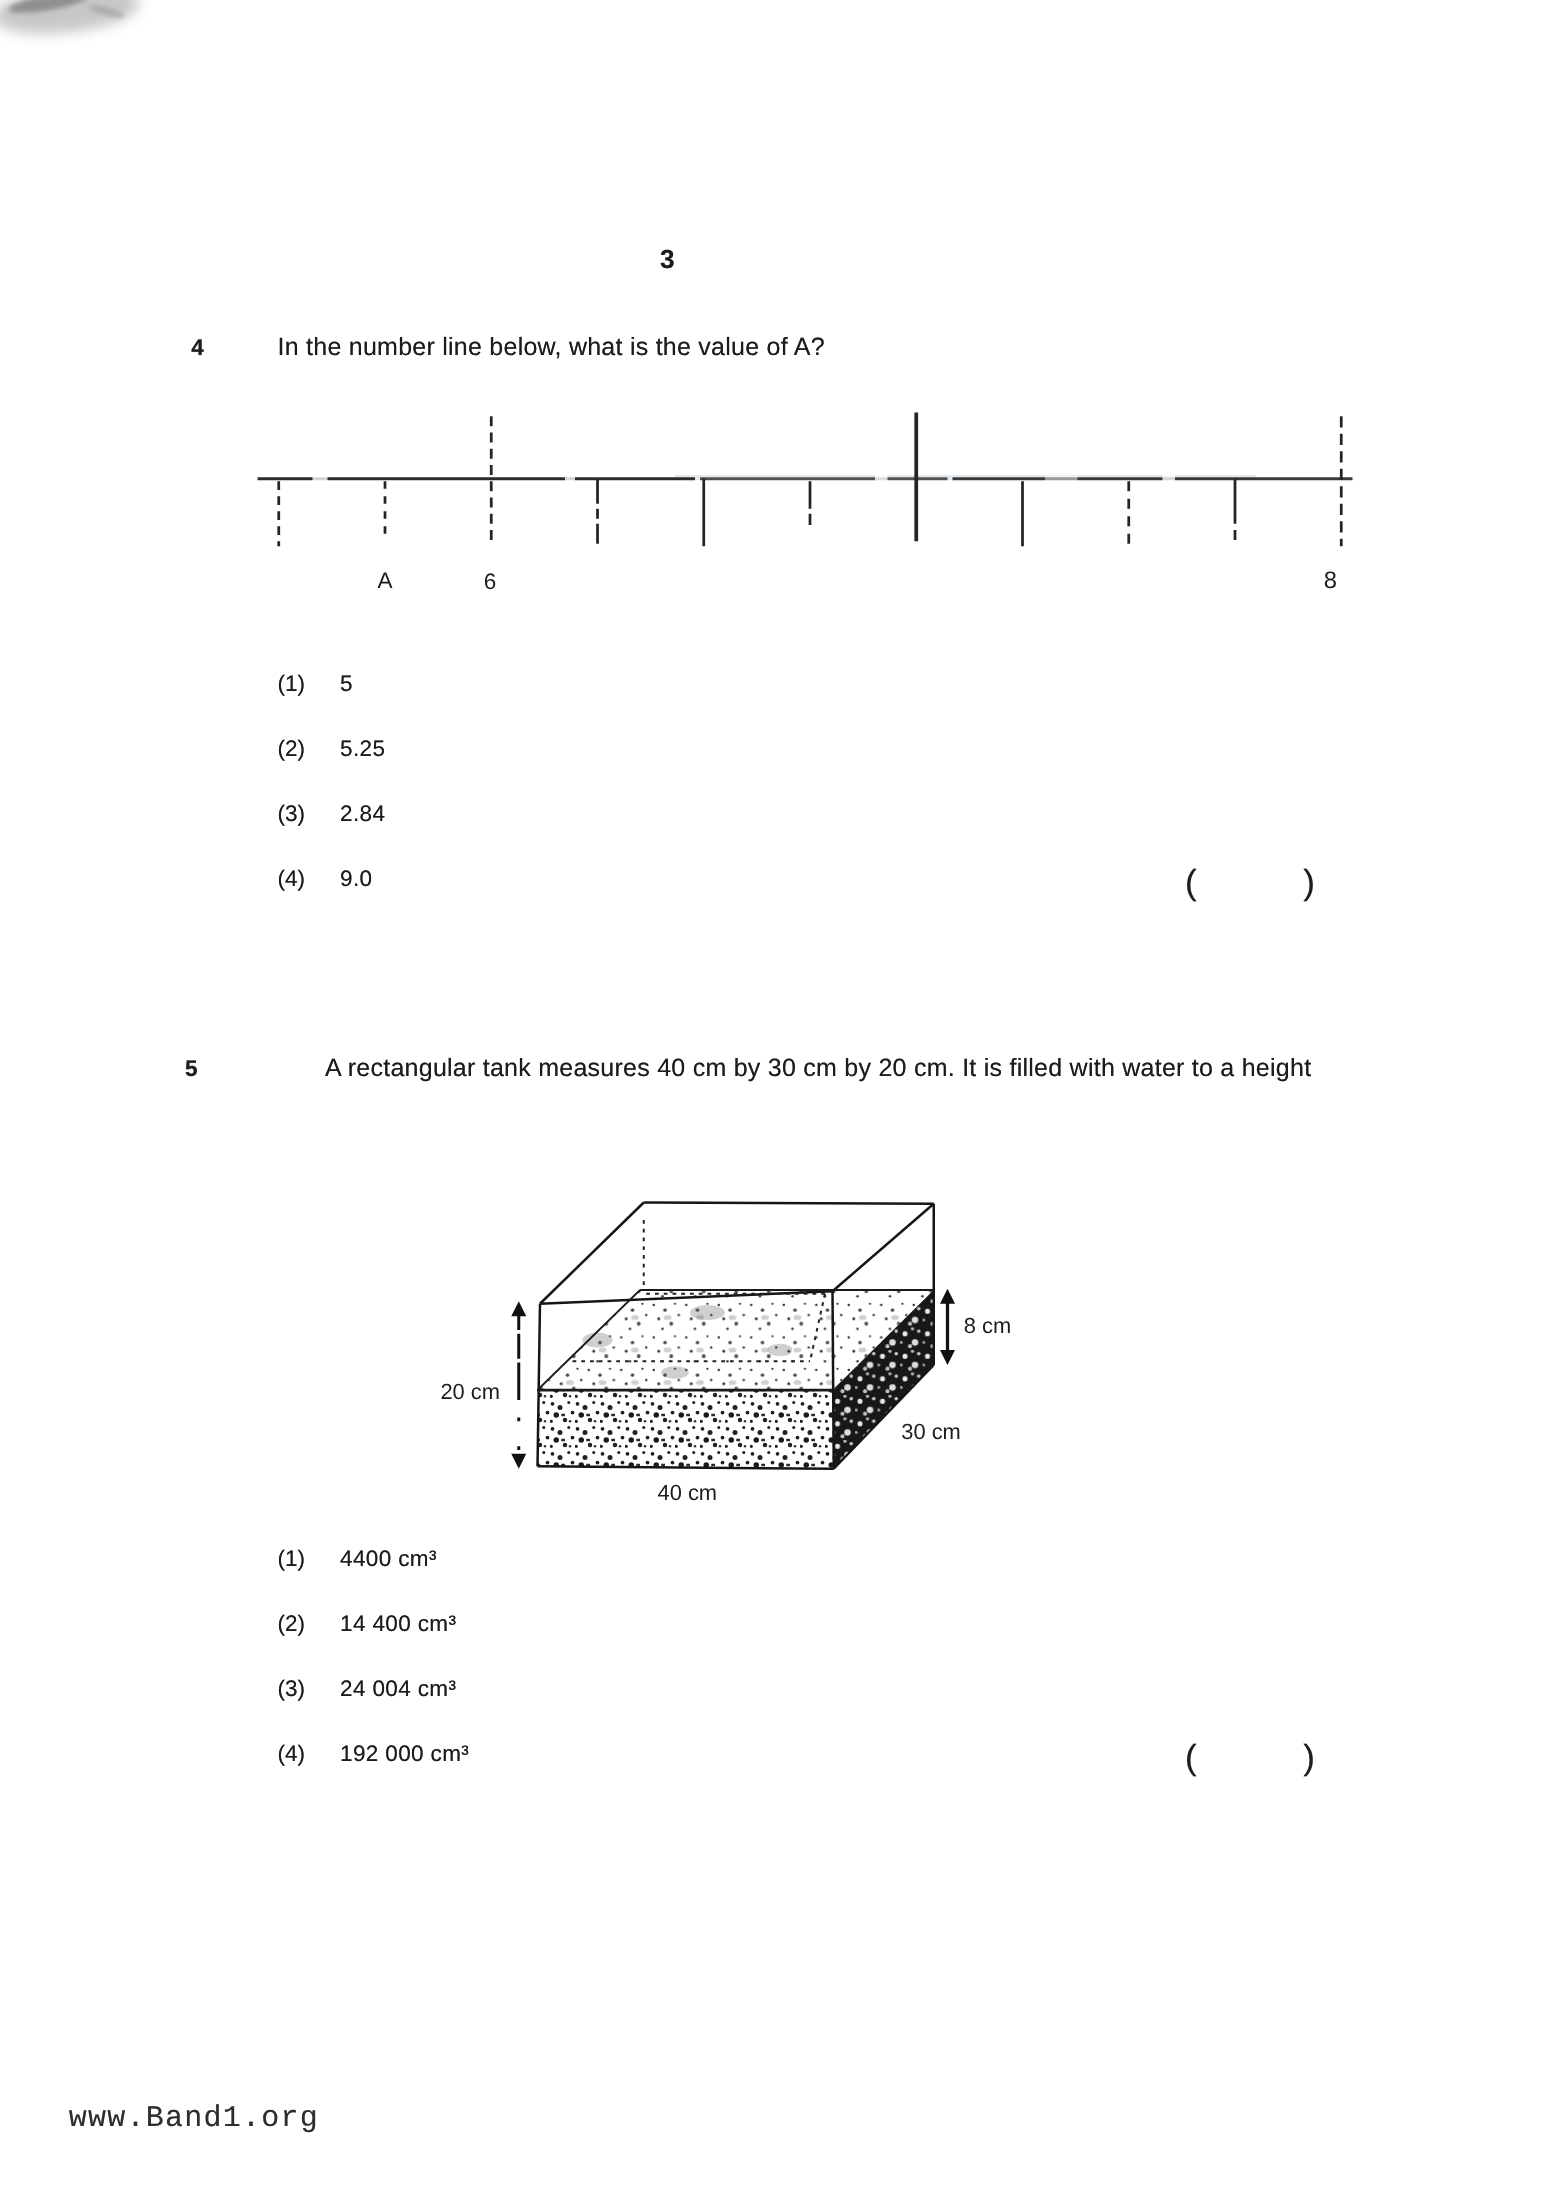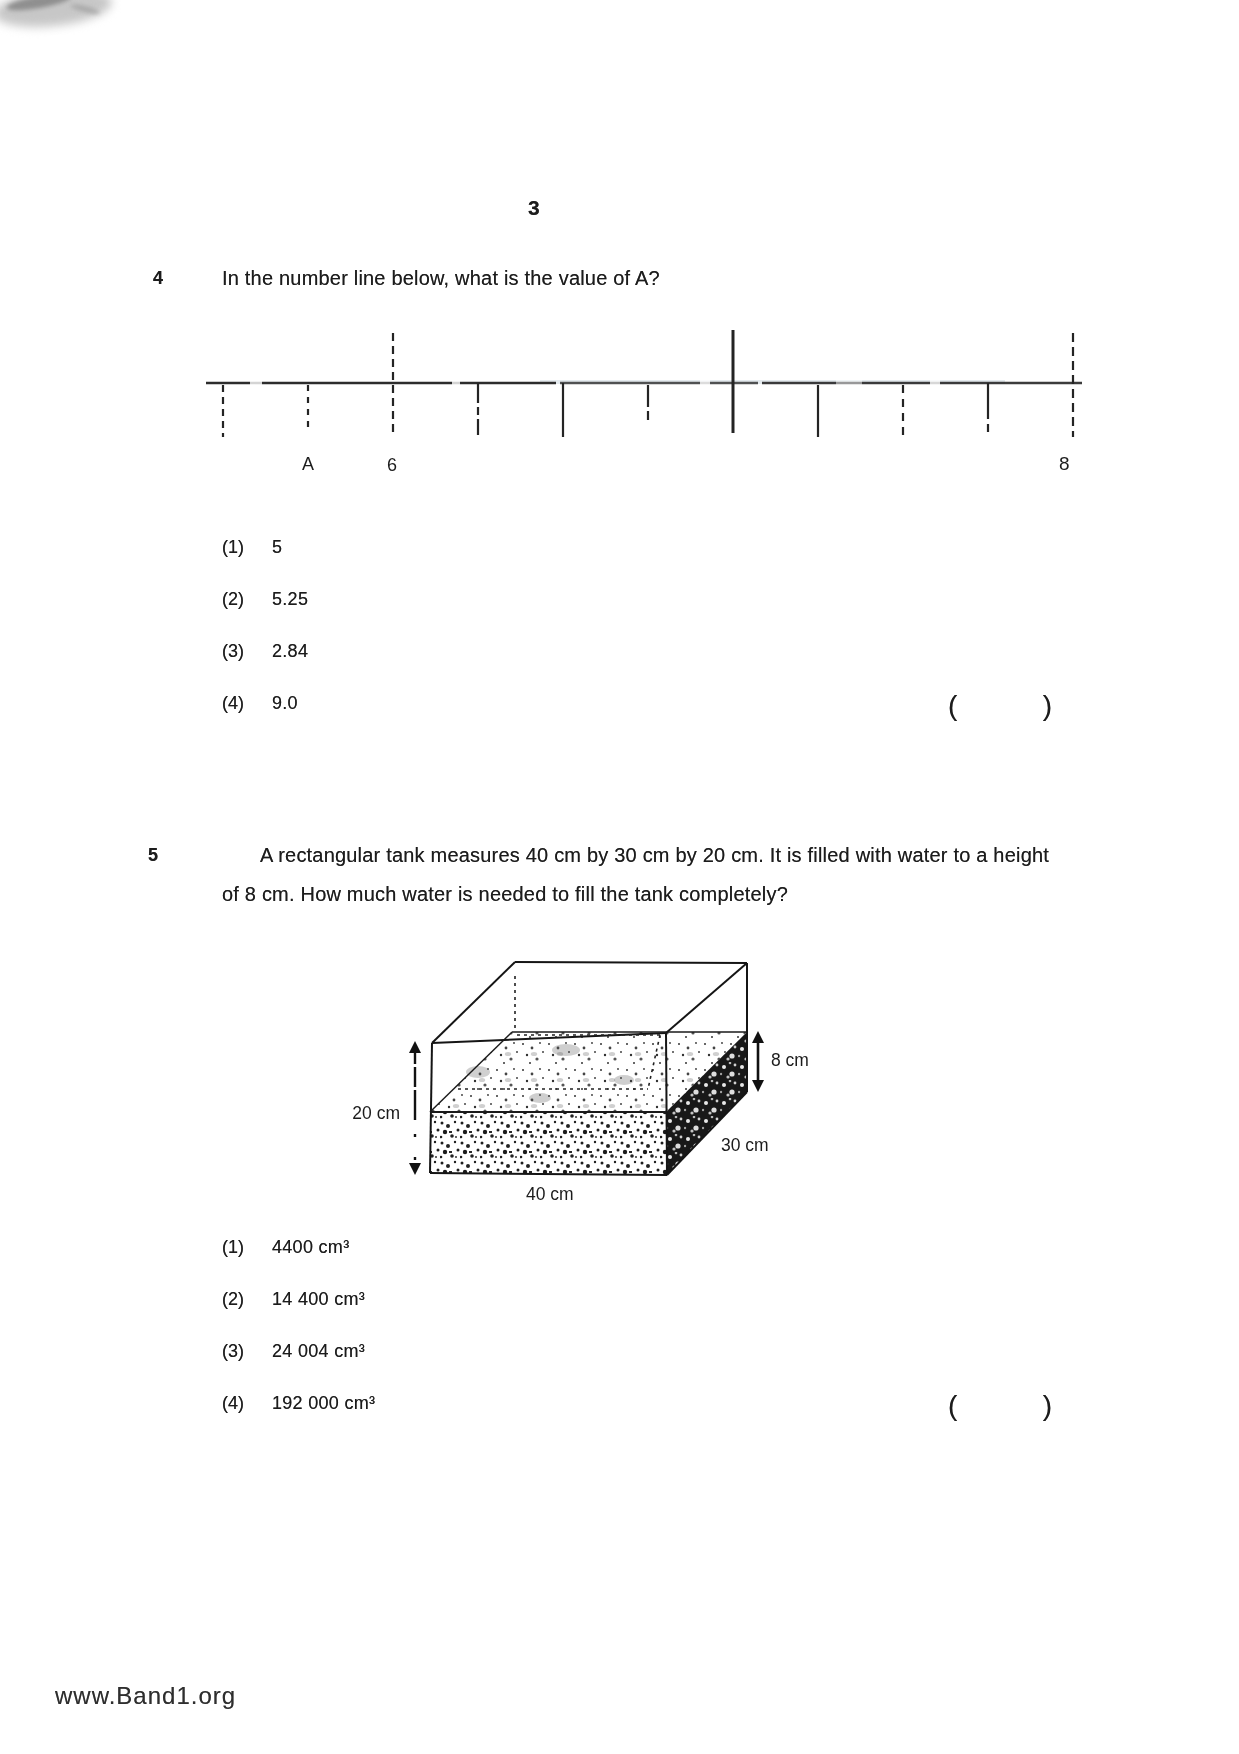"of 8 cm. How much" div.txt { html: <div>of 8 cm. How much water is needed to fill the tank completely?</div> -> none }
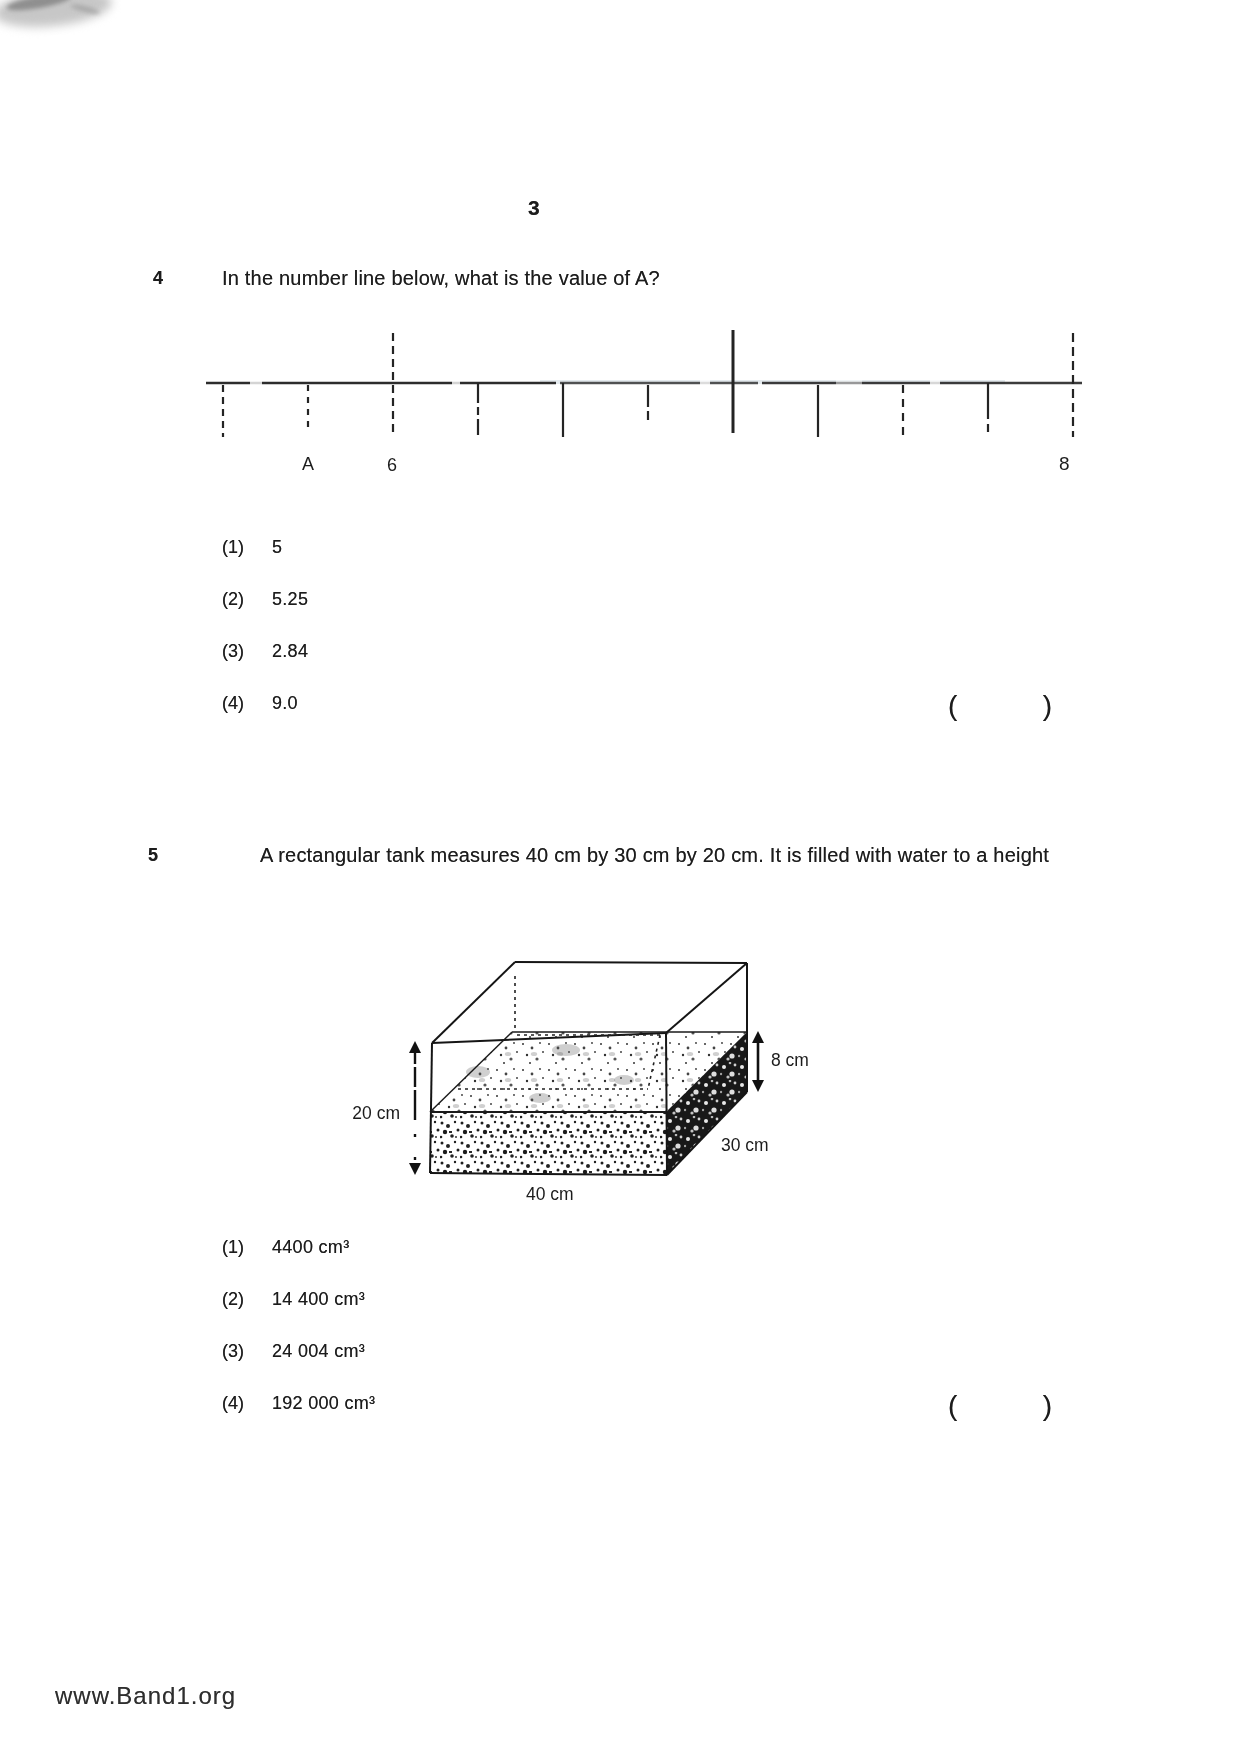"www.Band1.org" .footer { font-family: Liberation Sans, sans-serif -> Liberation Mono, monospace }
